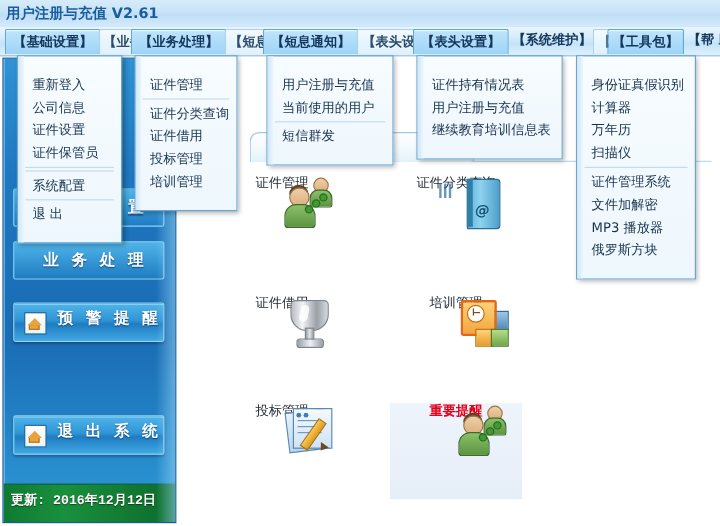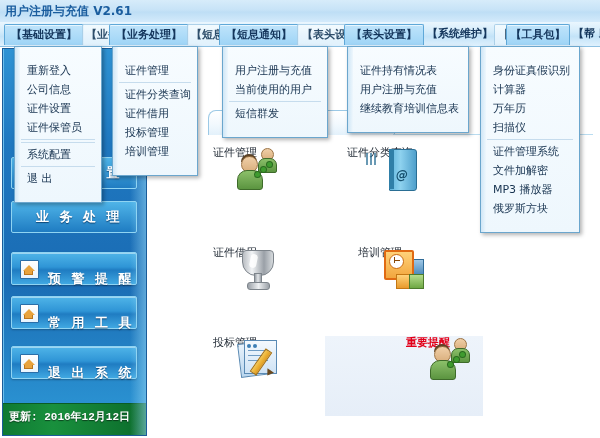"预 警 提 醒" .side-btn .sb-label { top: 17px -> 3px }
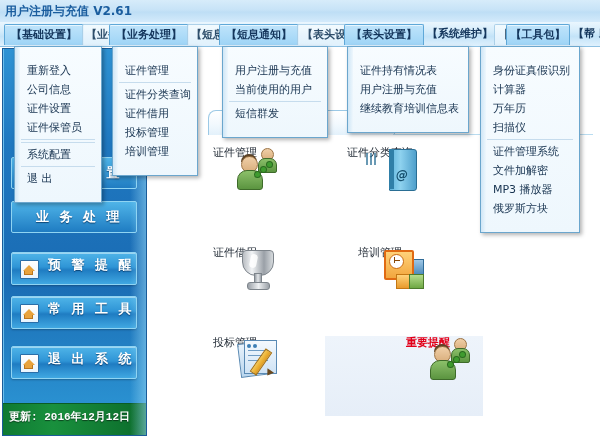"常 用 工 具" div.side-btn { html: <div> <span></span> <span>常 用 工 具</span> </div> -> none }
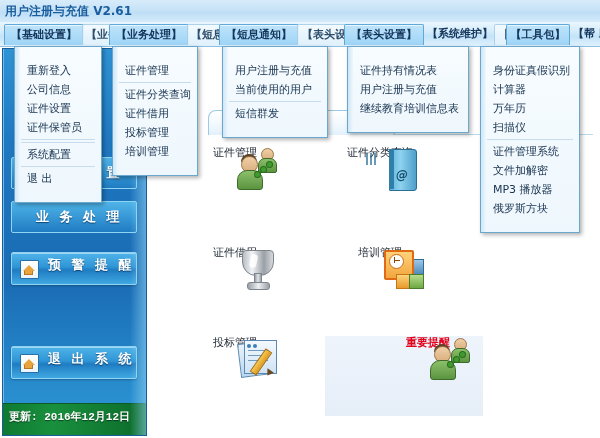"重要提醒" div.app-icon { padding-left: 48px -> none }
